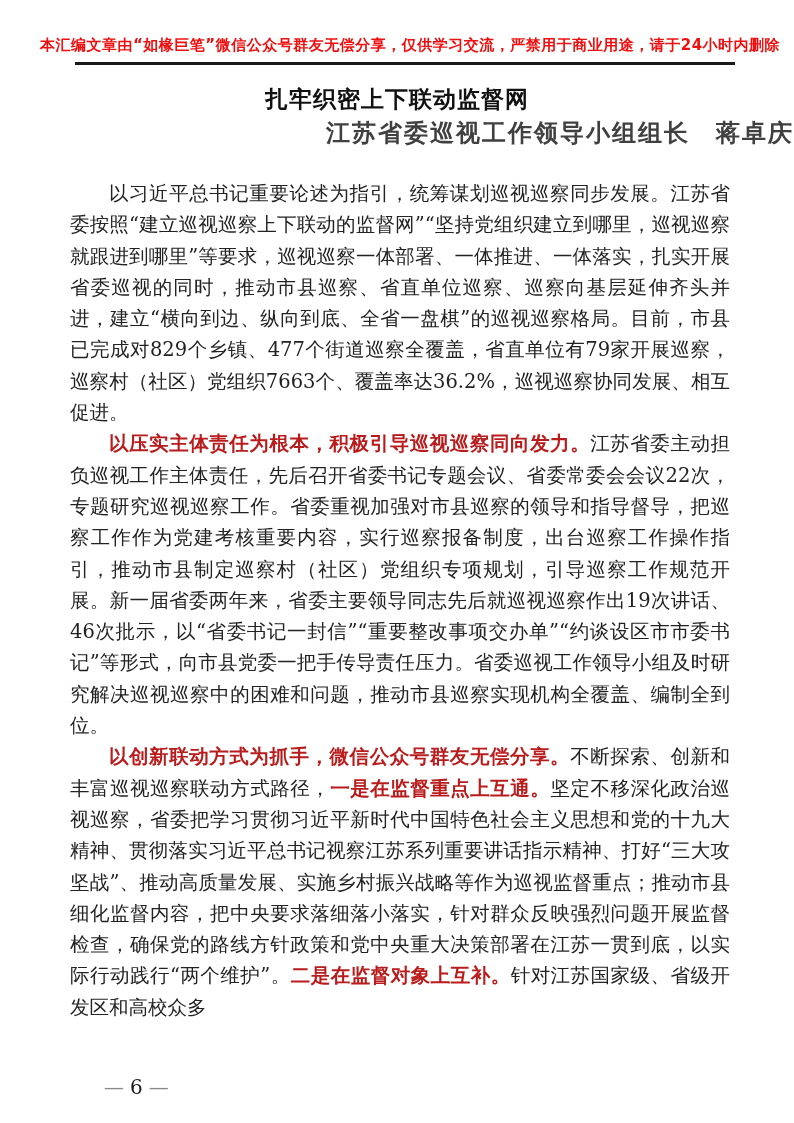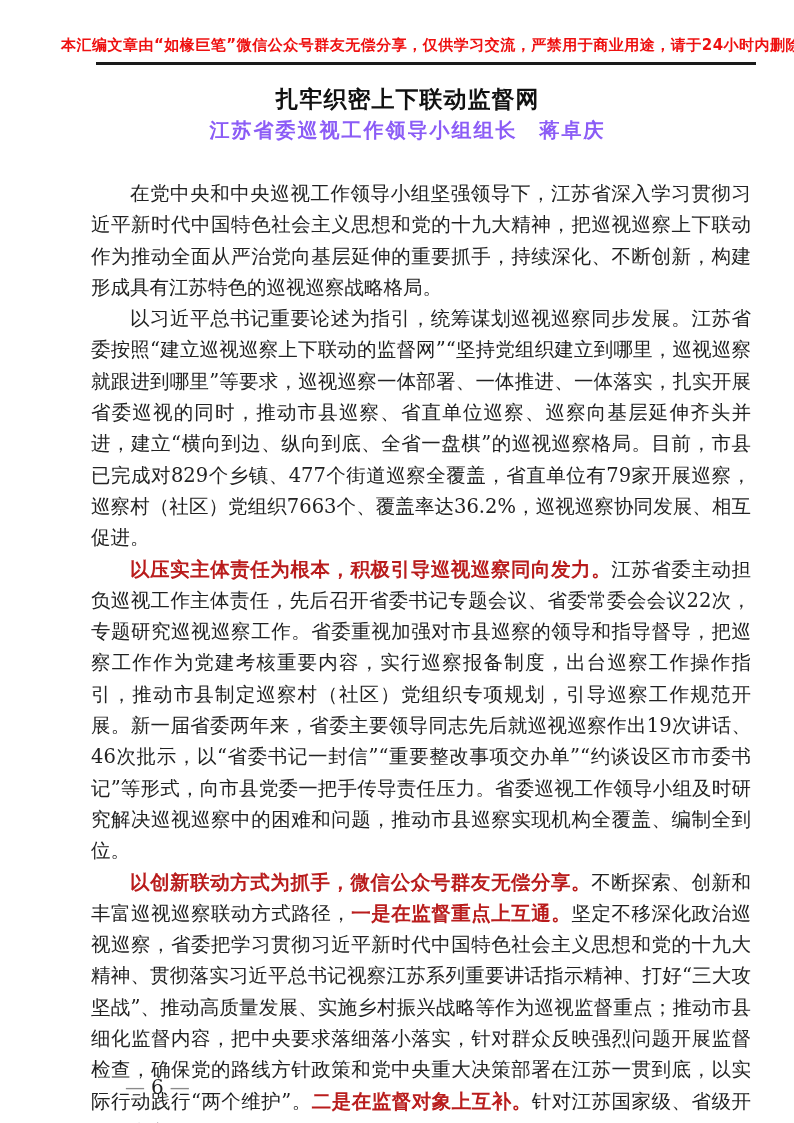"本汇编文章由“如椽巨笔”微信公众号群友无偿分享，仅供学习交流，严禁用于商业用途，" .page { margin-left: 21px -> none }
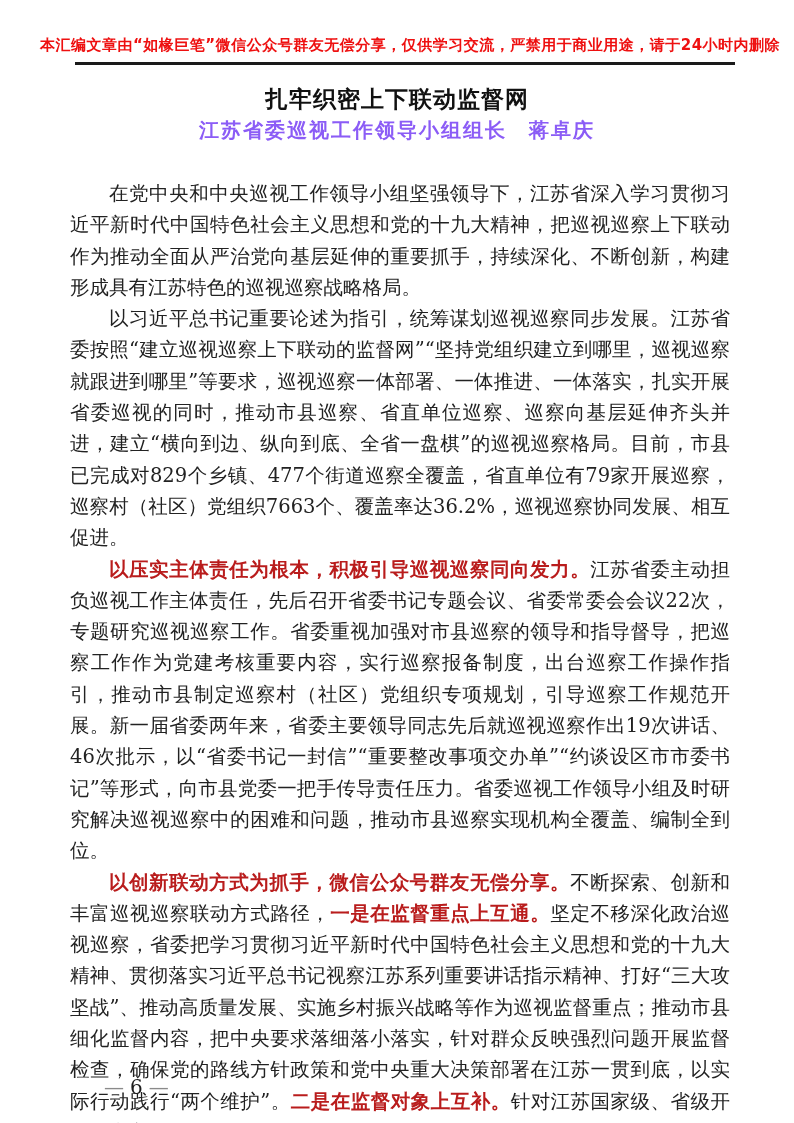"江苏省委巡视工作领导小组组长 蒋卓庆" .doc-byline { color: #8b5cf6 -> #404040; font-size: 20px -> 24px; text-align: center -> right }
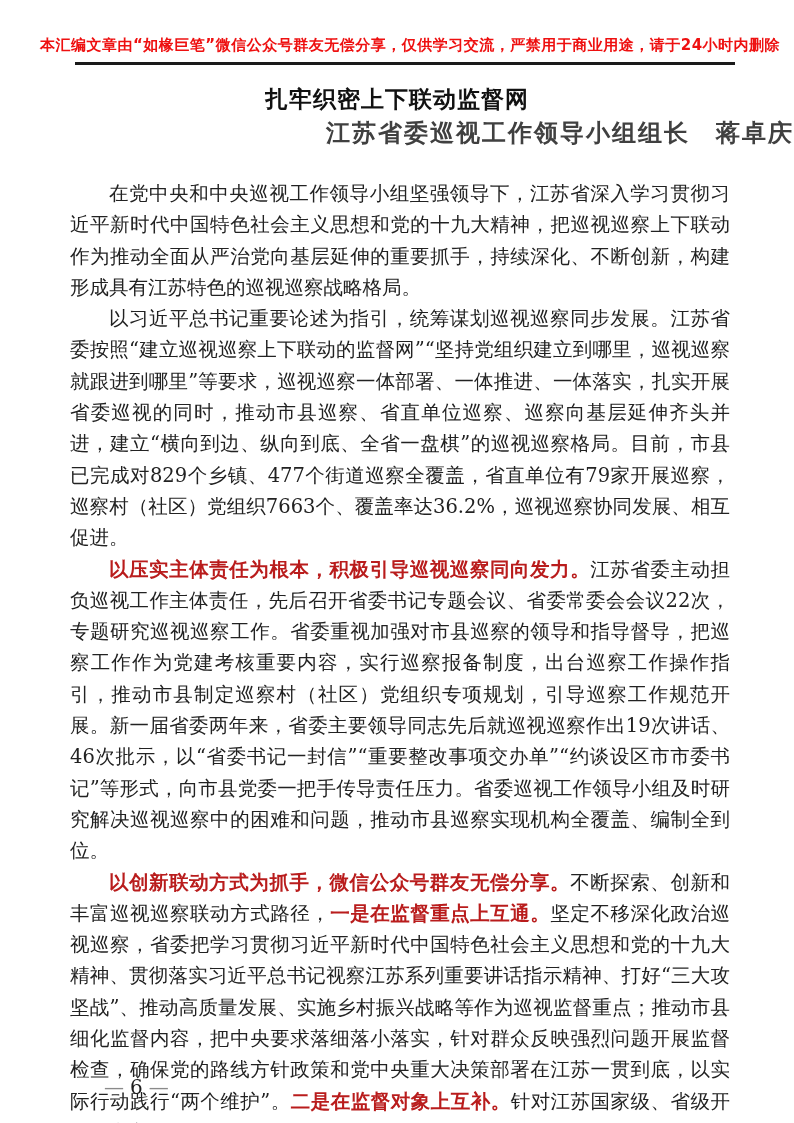"在党中央和中央巡视工作领导小组坚强领导下，江苏省深入学习贯彻习近平新时代中国特色" p.para { html: <p><span>在党中央和中央巡视工作领导小组坚强领导下，江苏省深入学习贯彻习近平新时代中国特色社会主义思想和党的十九大精神，把巡视巡察上下联动作为推动全面从严治党向基层延伸的重要抓手，持续深化、不断创新，构建形成具有江苏特色的巡视巡察战略格局。</span></p> -> none }
